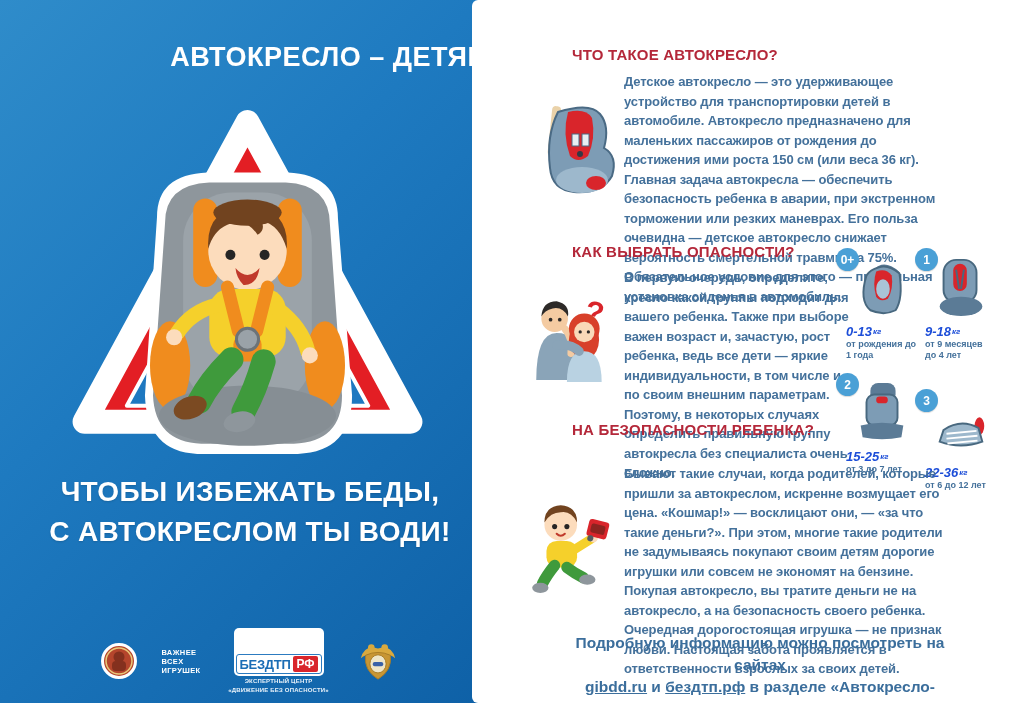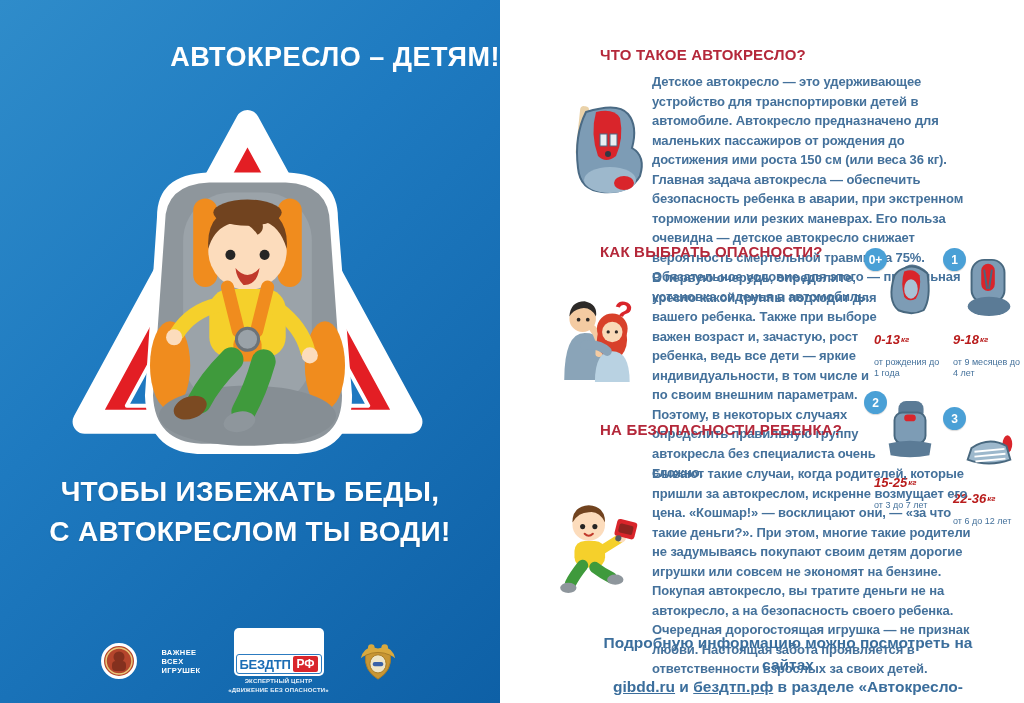"ЧТО ТАКОЕ АВТОКРЕСЛО?" .info { left: 500px -> 472px }
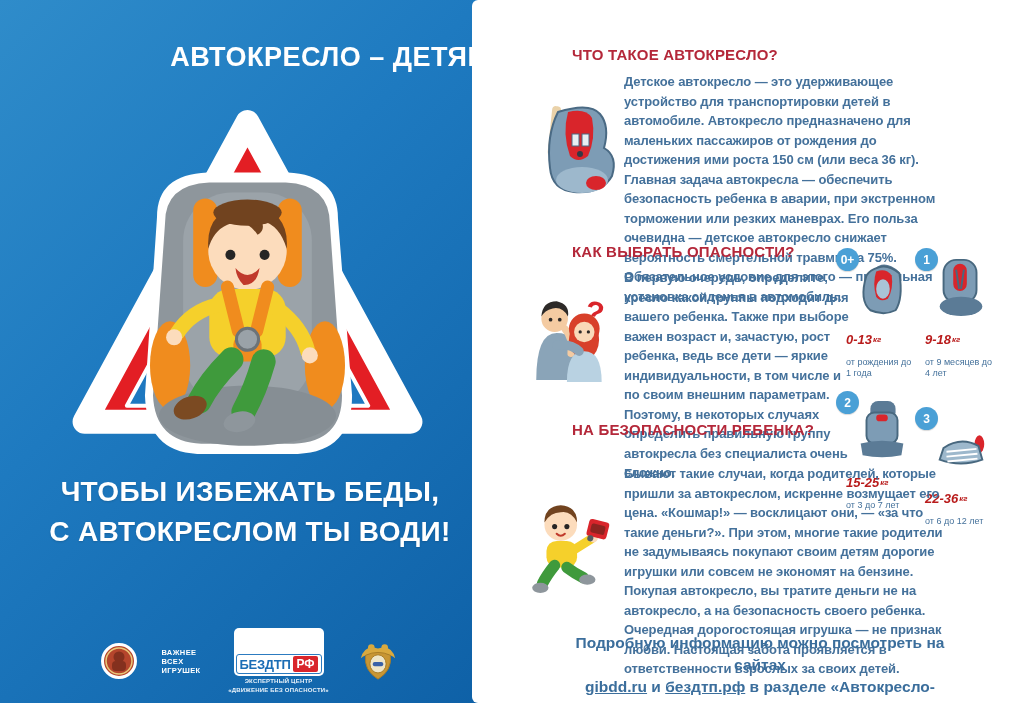"0-13кг" .gw { color: #b91c1c -> #1d4ed8; margin-top: 10px -> 2px }
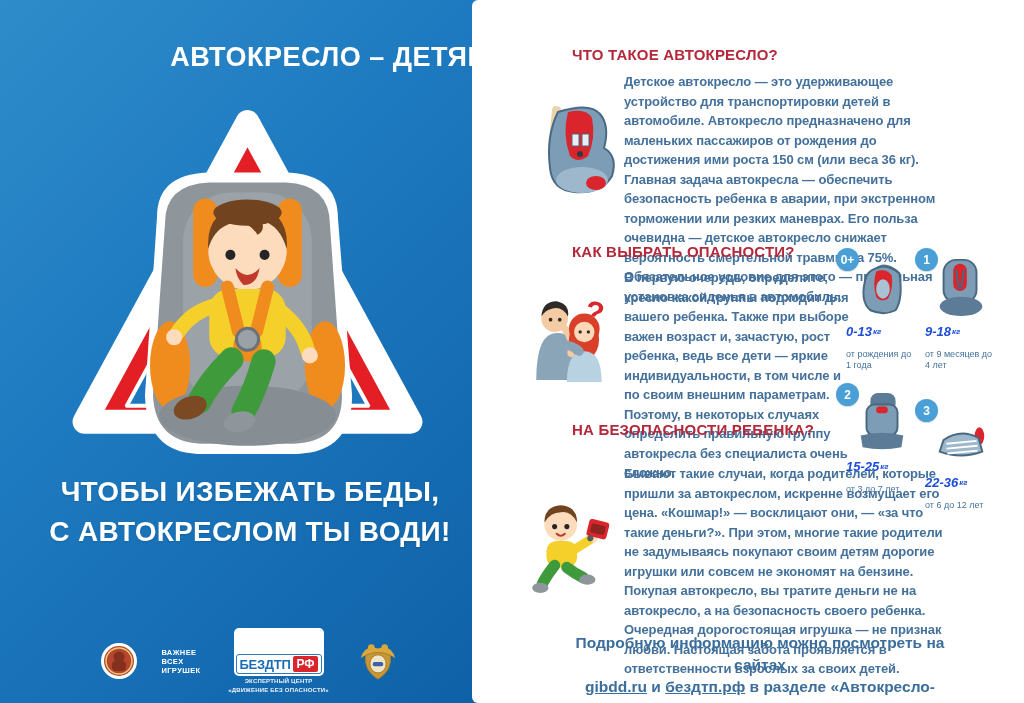"от рождения до 1 года" .gage { font-weight: normal -> bold; margin-top: 10px -> 0 }
